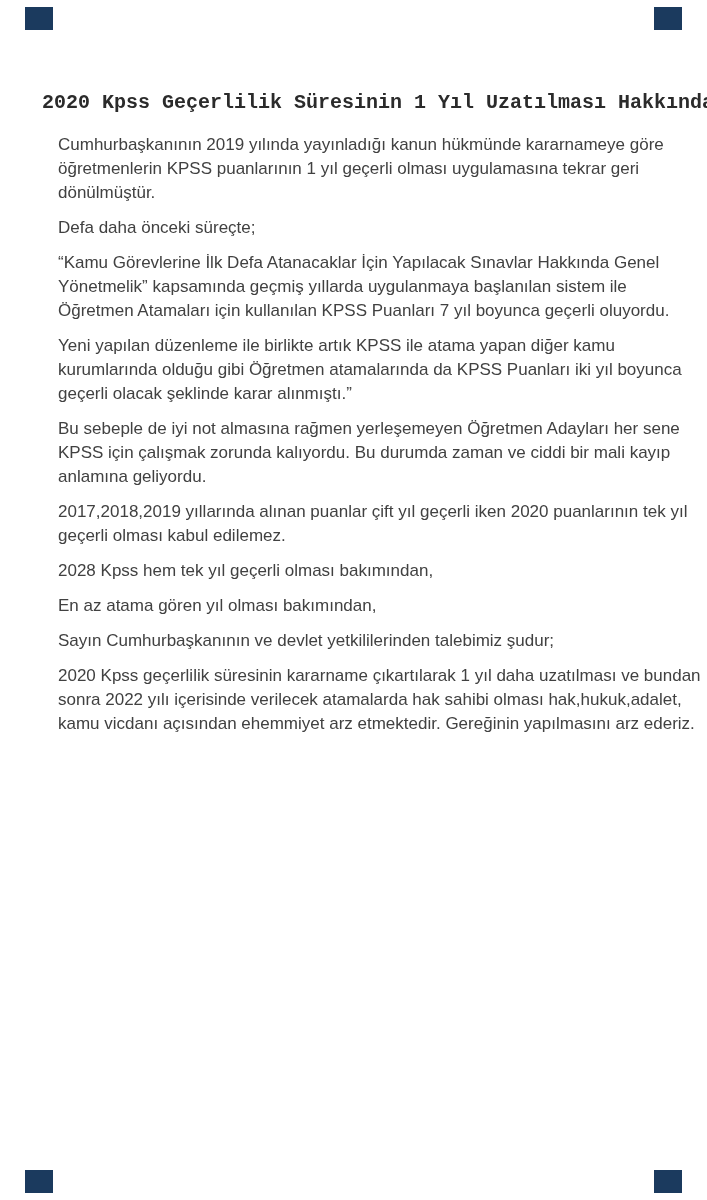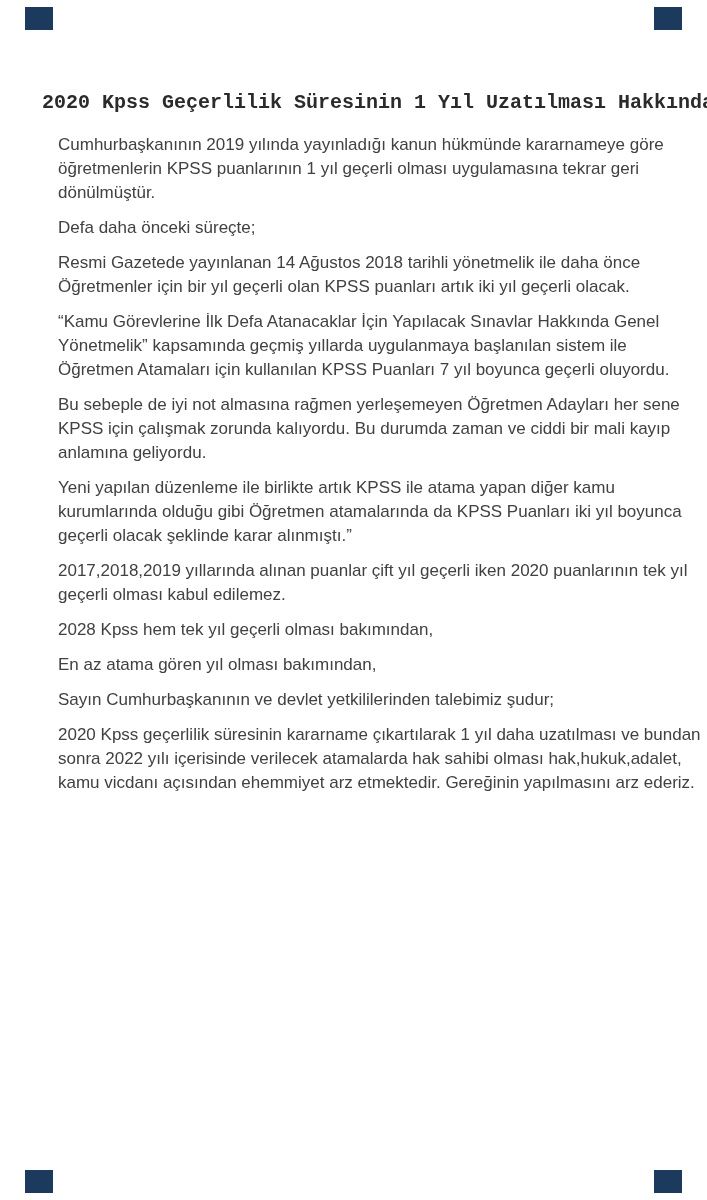"Resmi Gazetede yayınlanan 14 Ağustos" p.doc-paragraph { html: <p>Resmi Gazetede yayınlanan 14 Ağustos 2018 tarihli yönetmelik ile daha önce Öğretmenler için bir yıl geçerli olan KPSS puanları artık iki yıl geçerli olacak.</p> -> none }
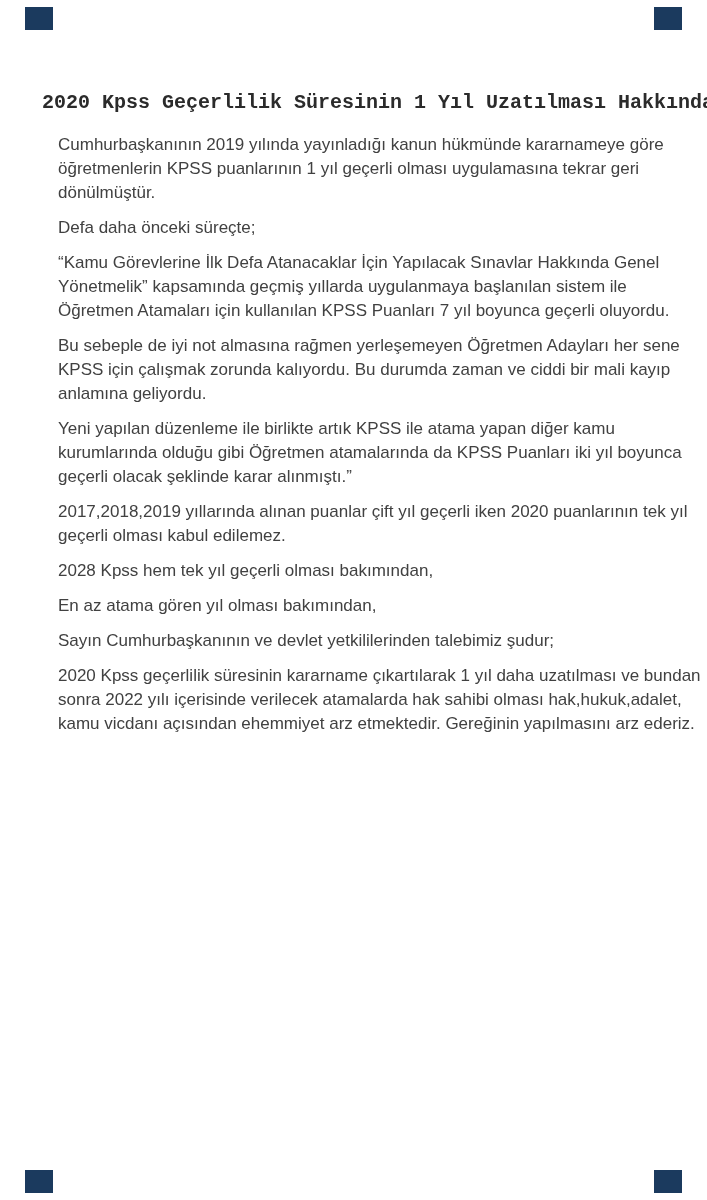"Bu sebeple de iyi not" p.doc-paragraph { order: before "Yeni yapılan düzenleme ile birlikte" -> after "Yeni yapılan düzenleme ile birlikte" }
